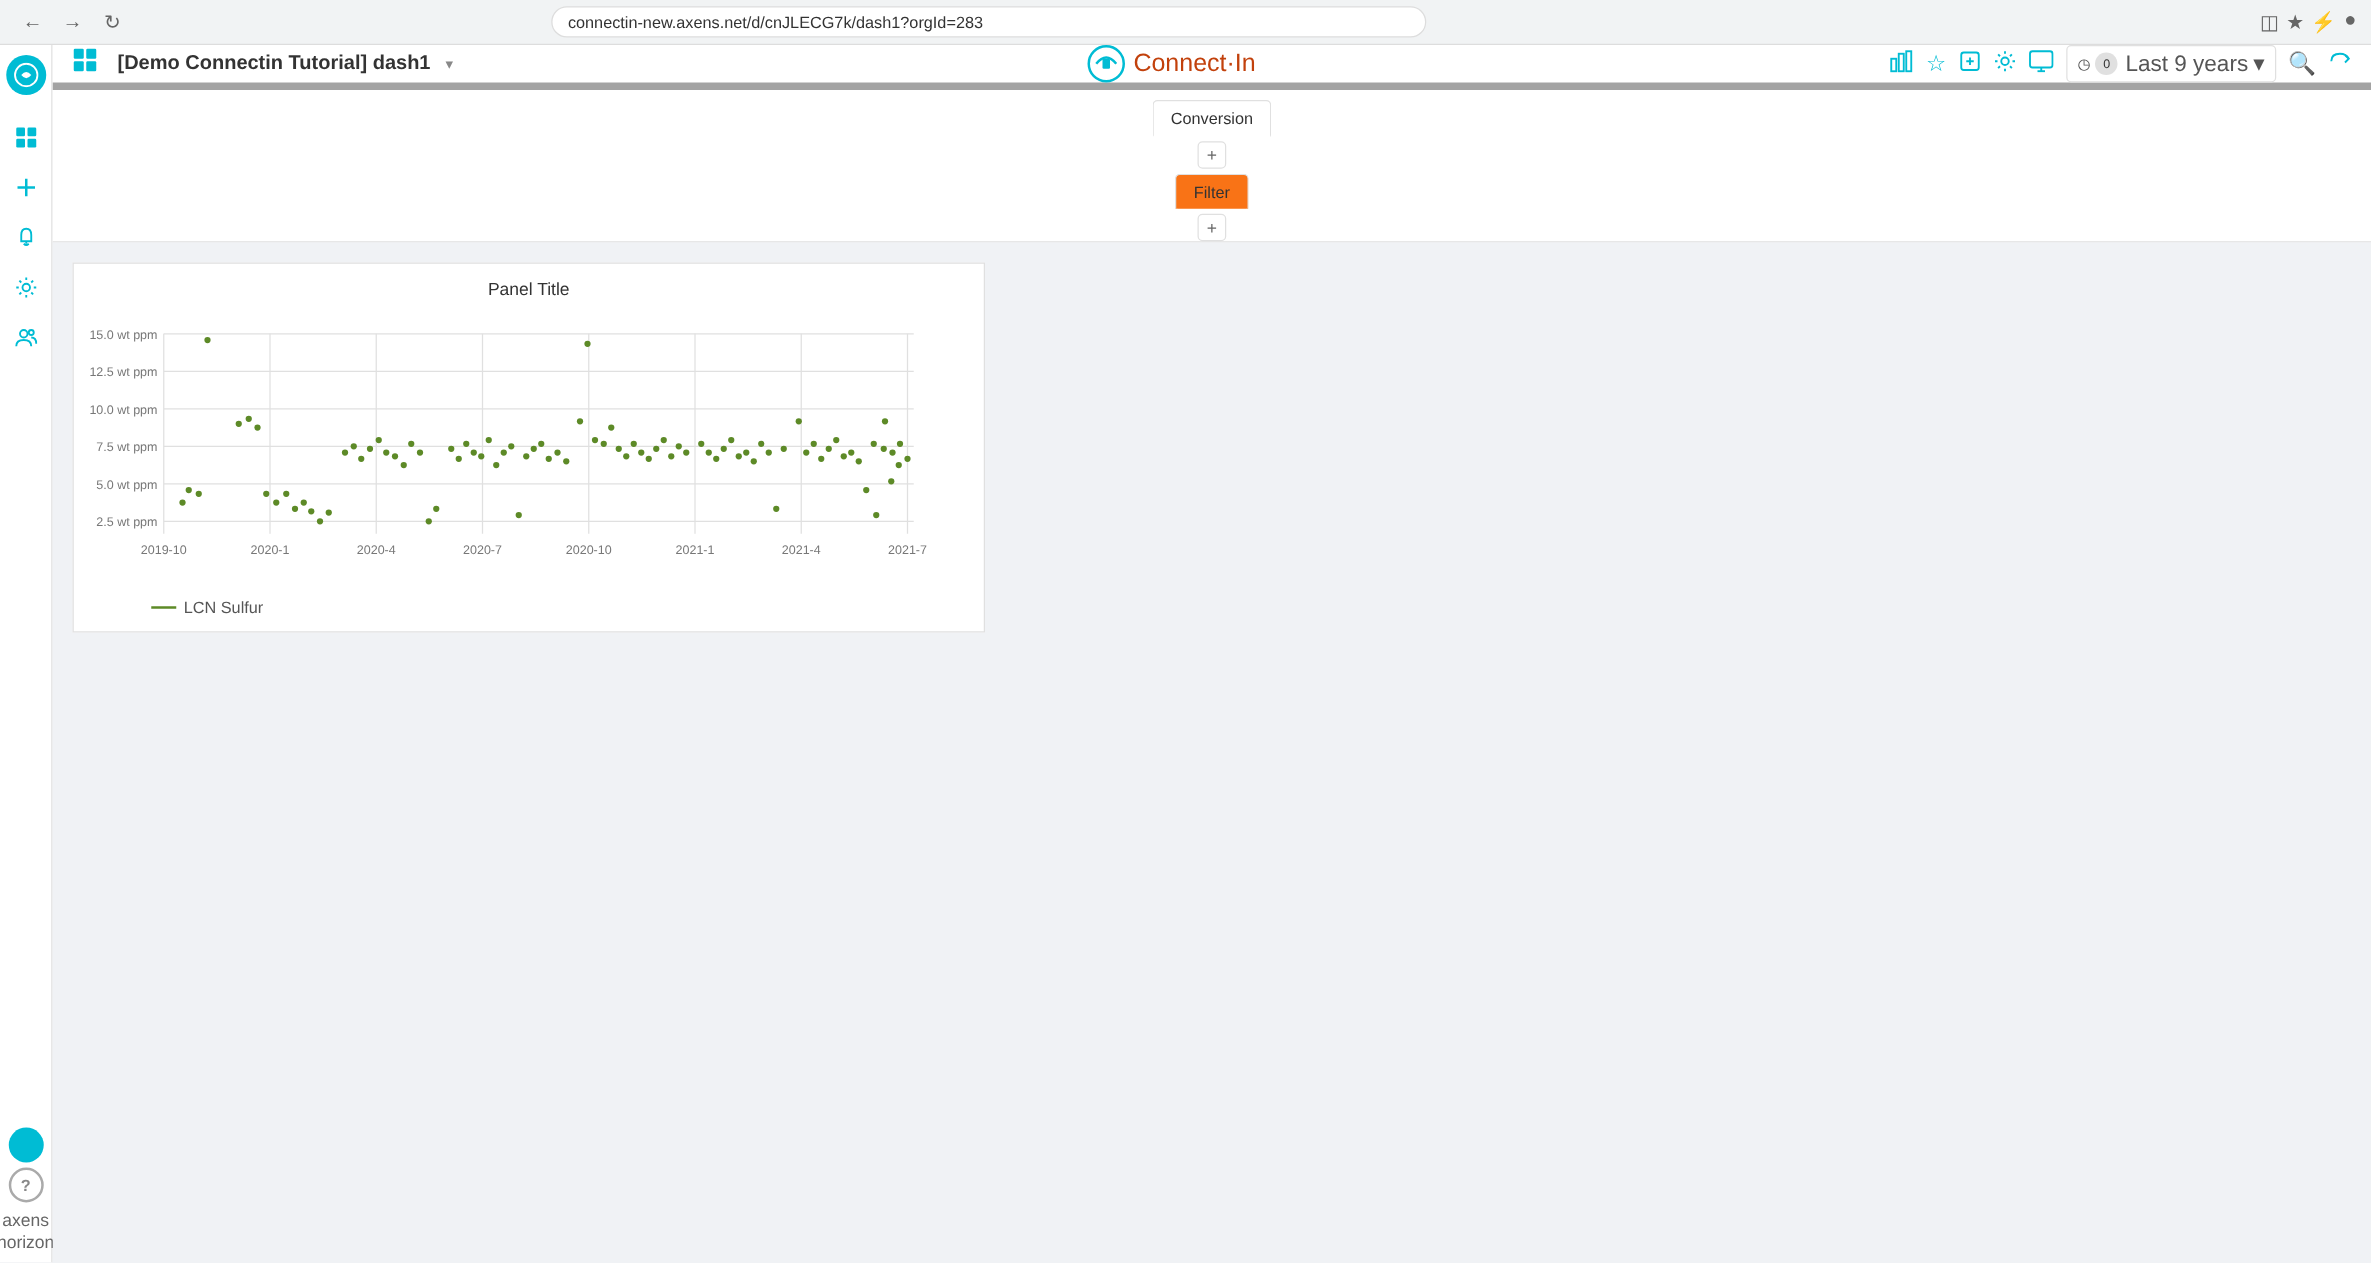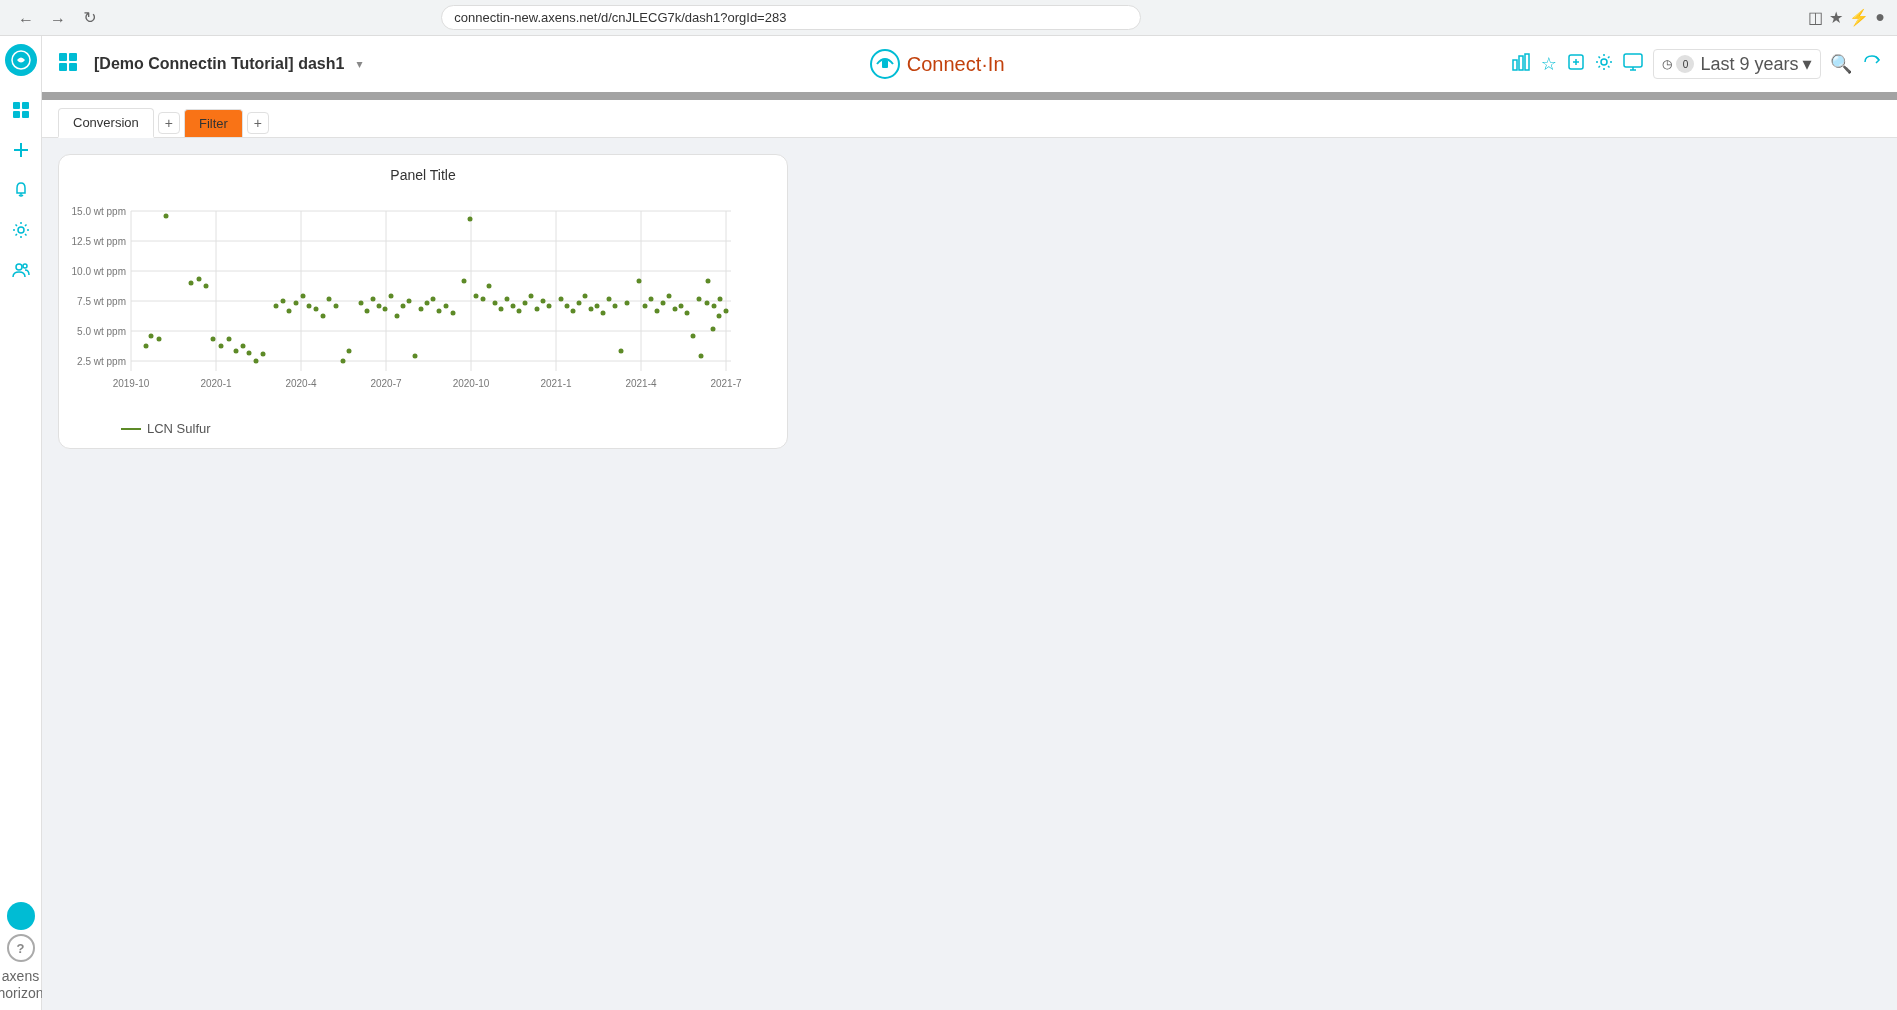"[Demo Connectin Tutorial] dash1" .top-nav { border-bottom: 8px solid #a3a3a3 -> 6px solid #a3a3a3; height: 64px -> 36px }
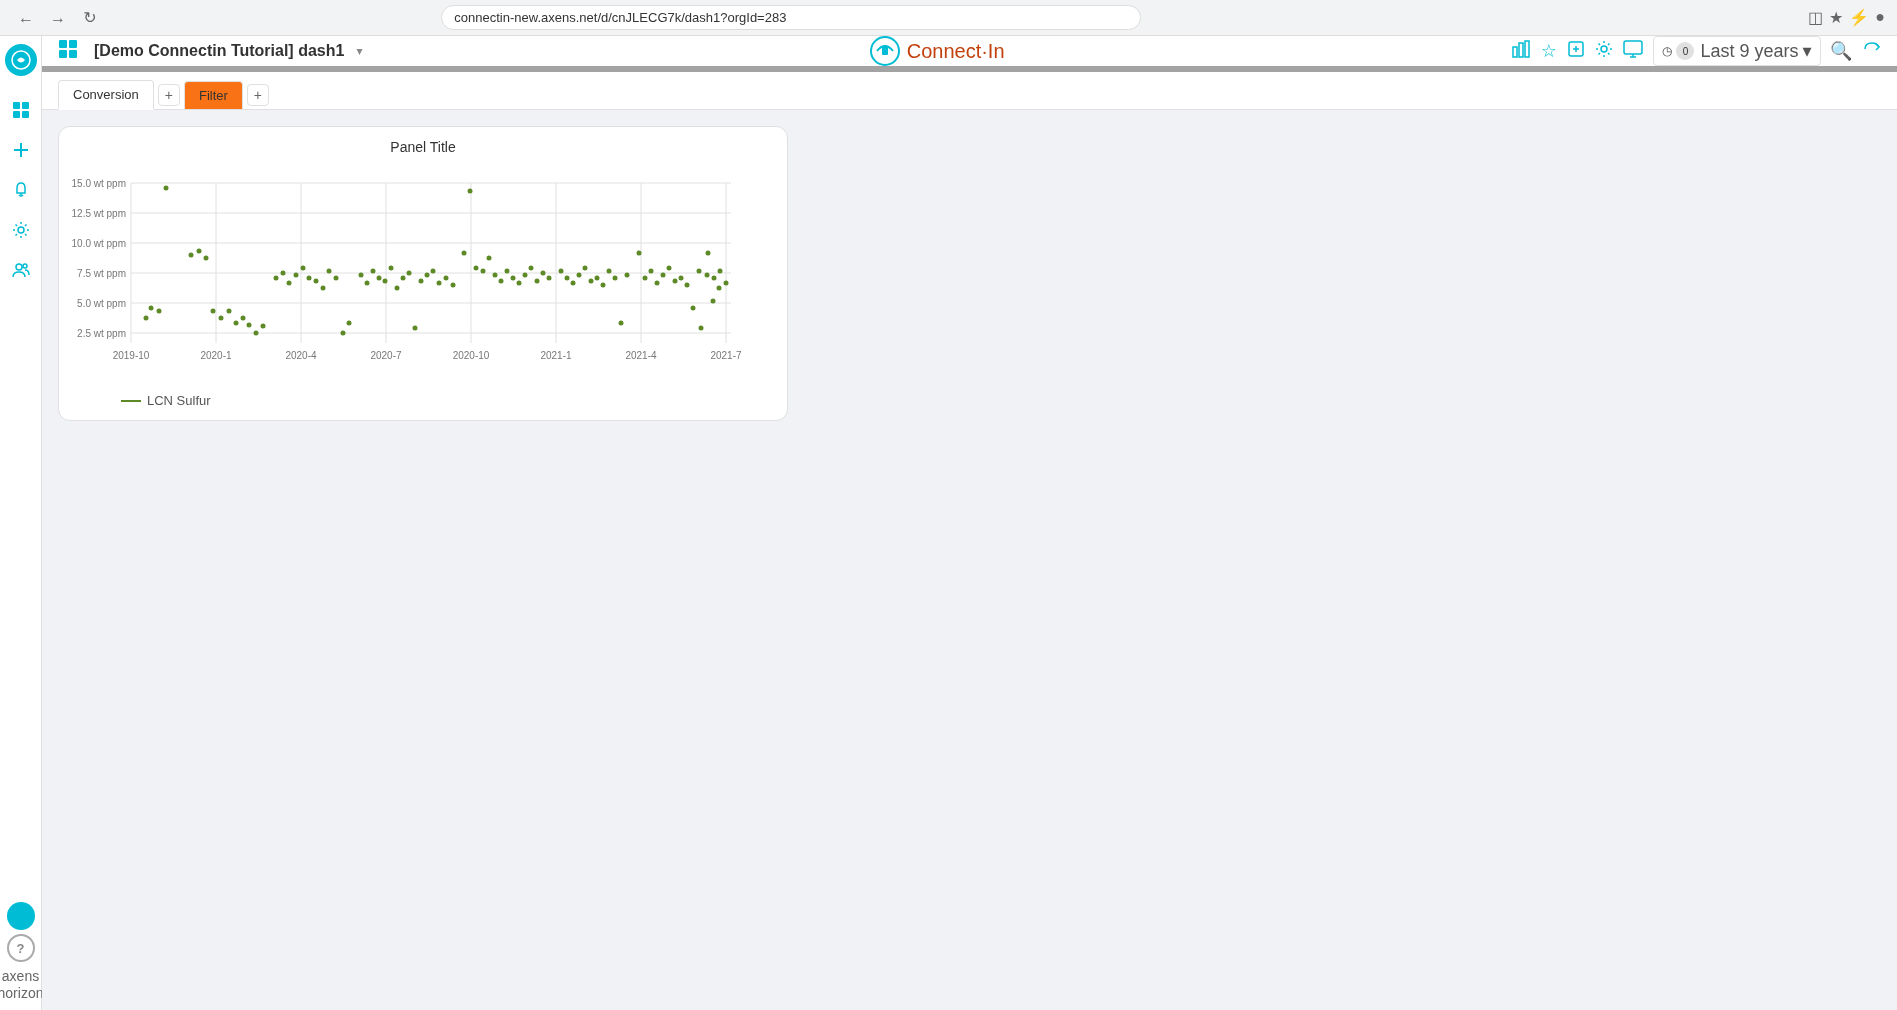"Conversion" .tab-bar { flex-direction: none -> column }
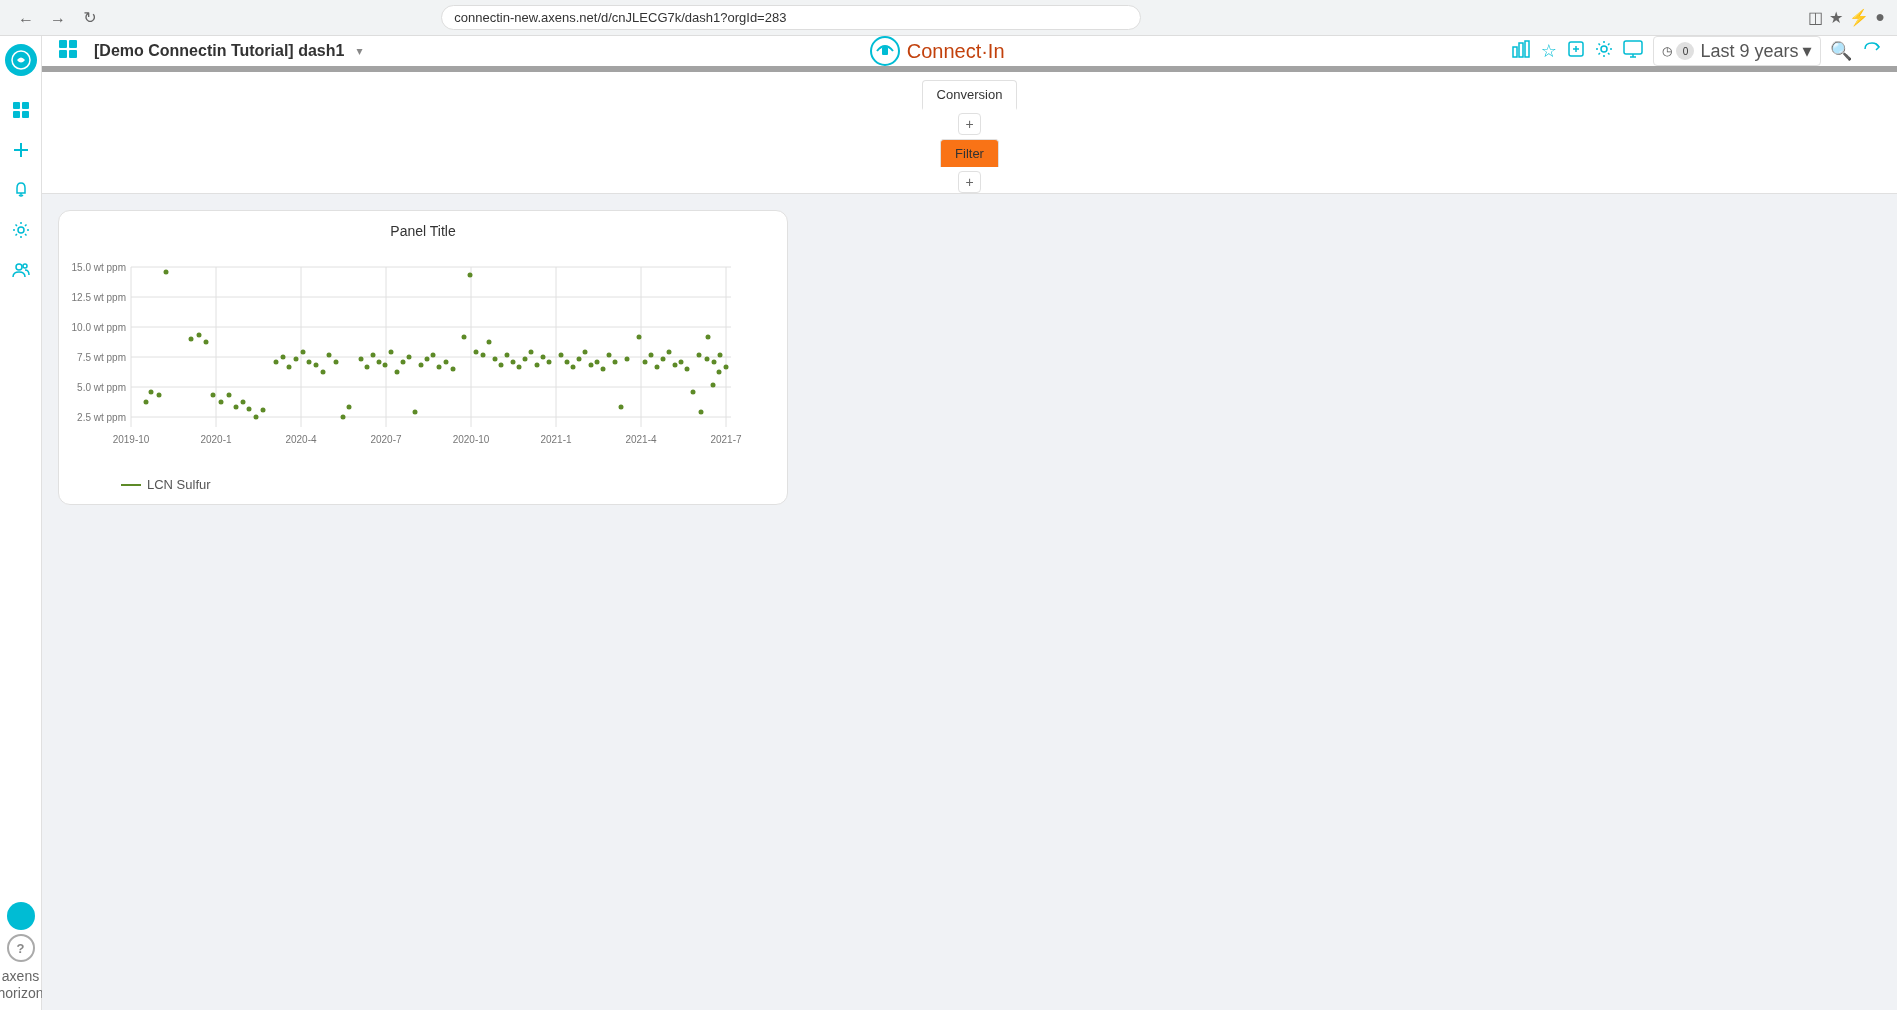"Panel Title" .chart-panel { border-radius: 12px -> 0 }
